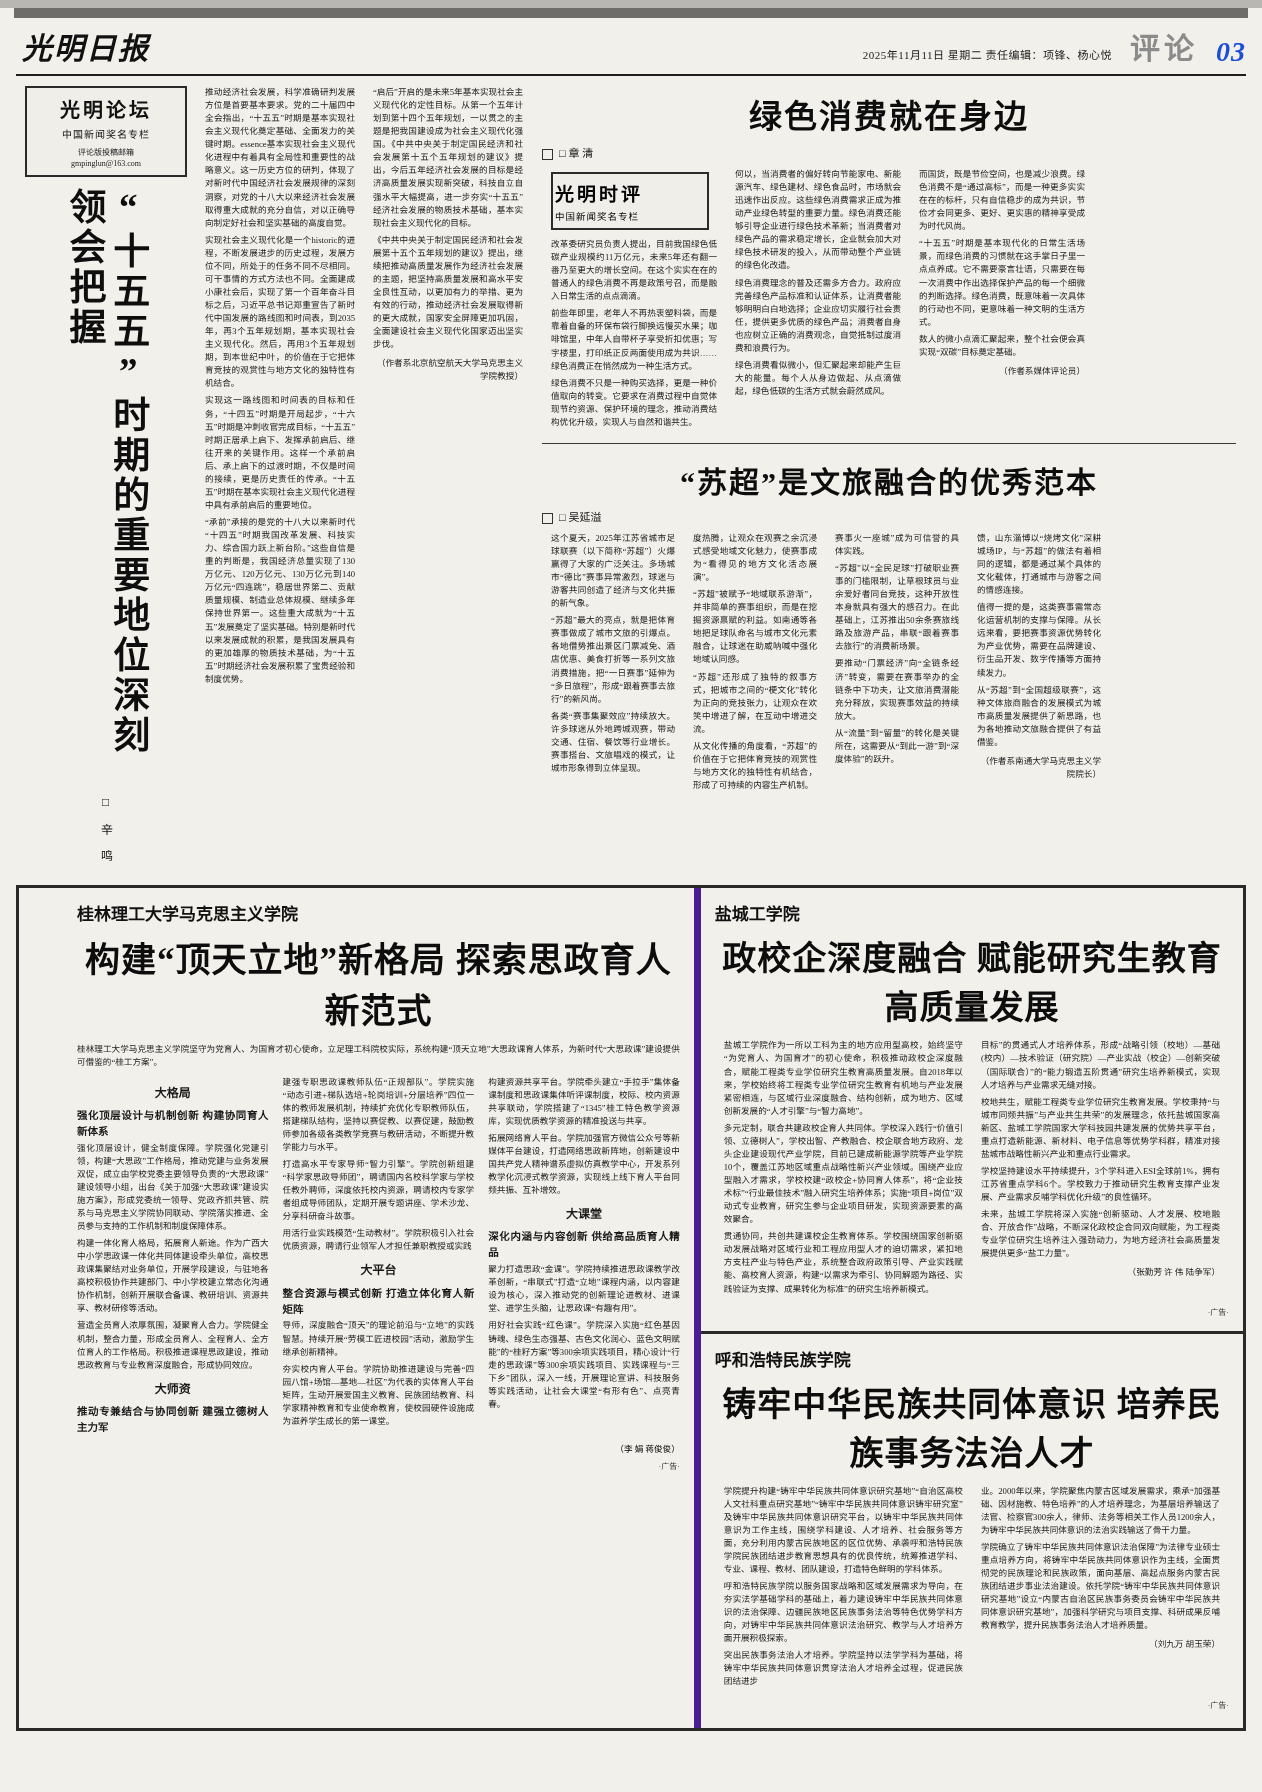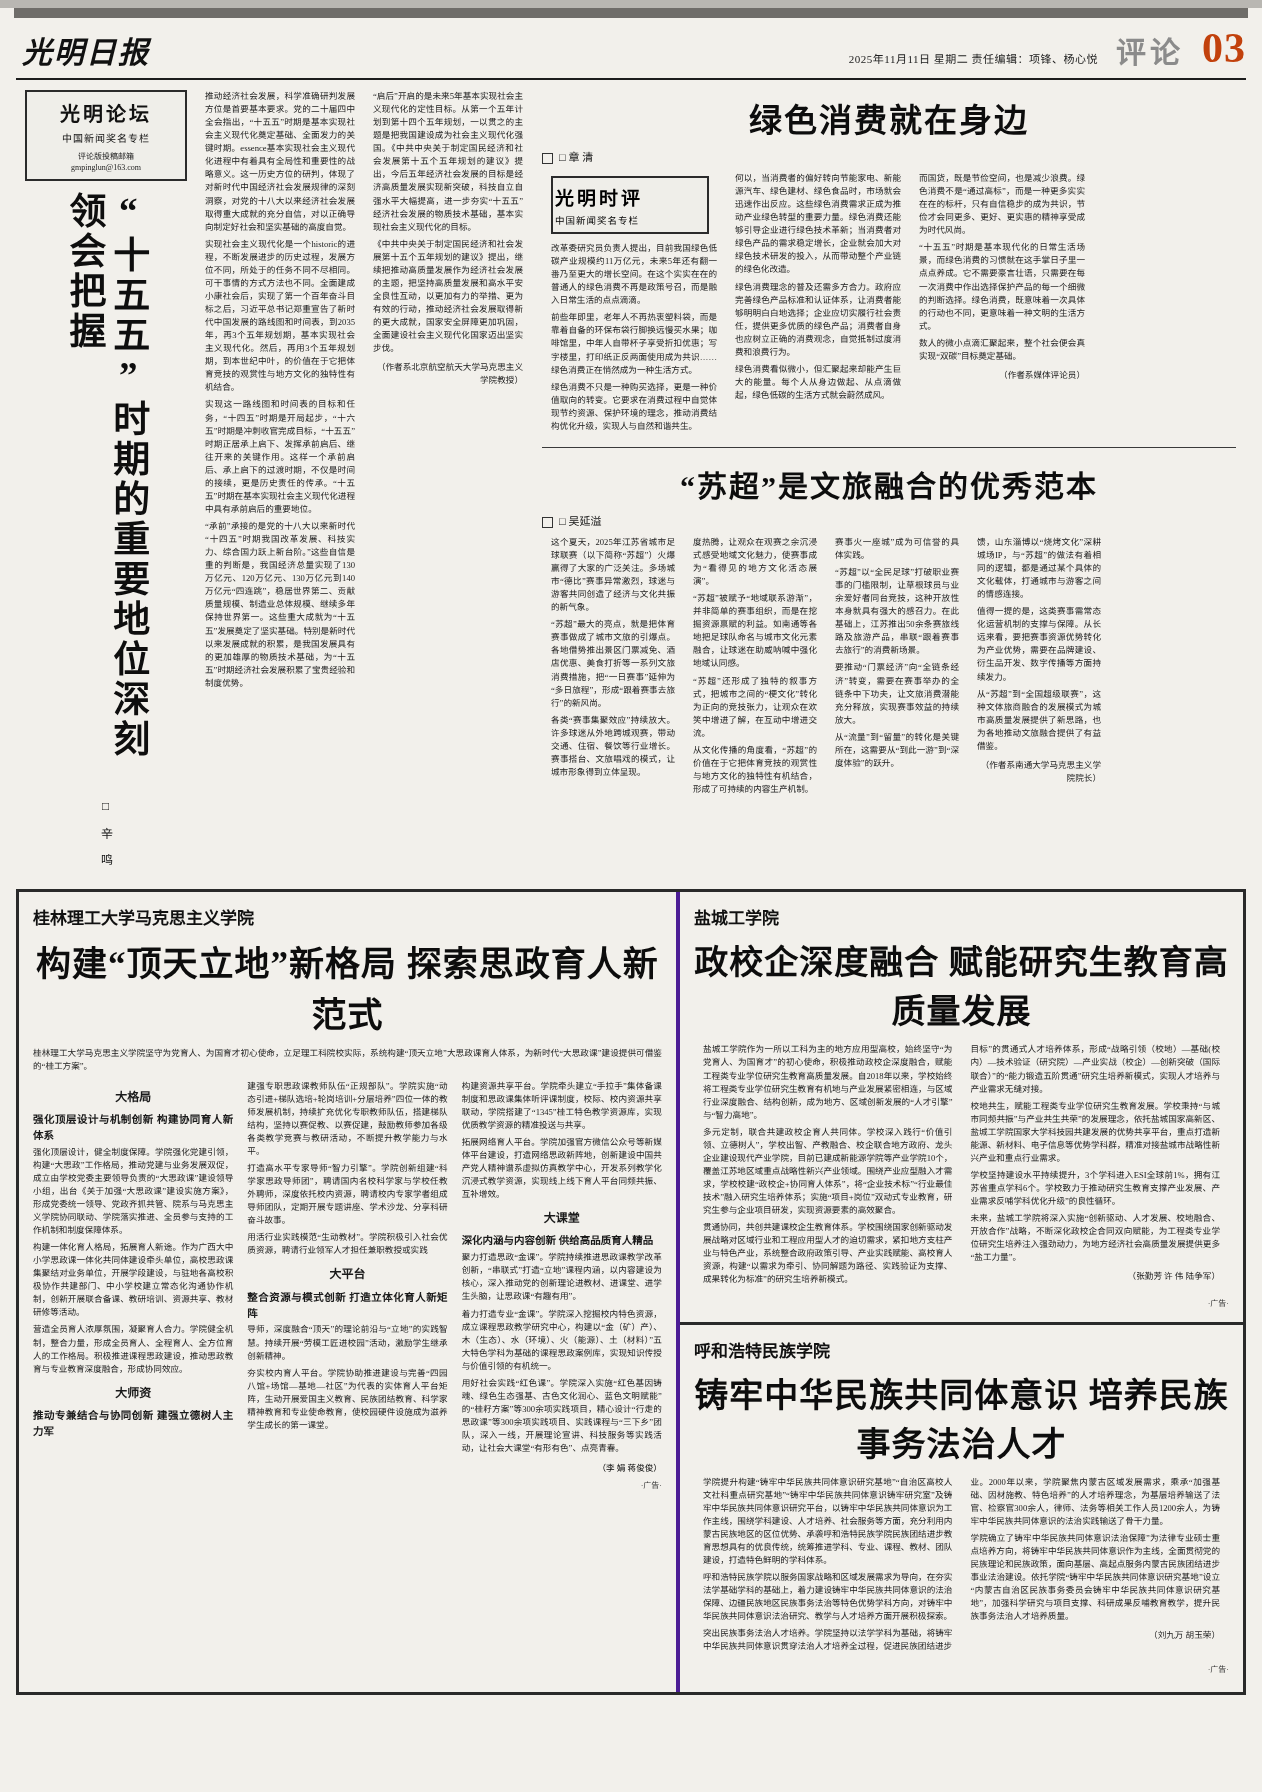"03" .mast-pageno { color: #c2410c -> #1d4ed8; font-size: 42px -> 28px; font-style: none -> italic }
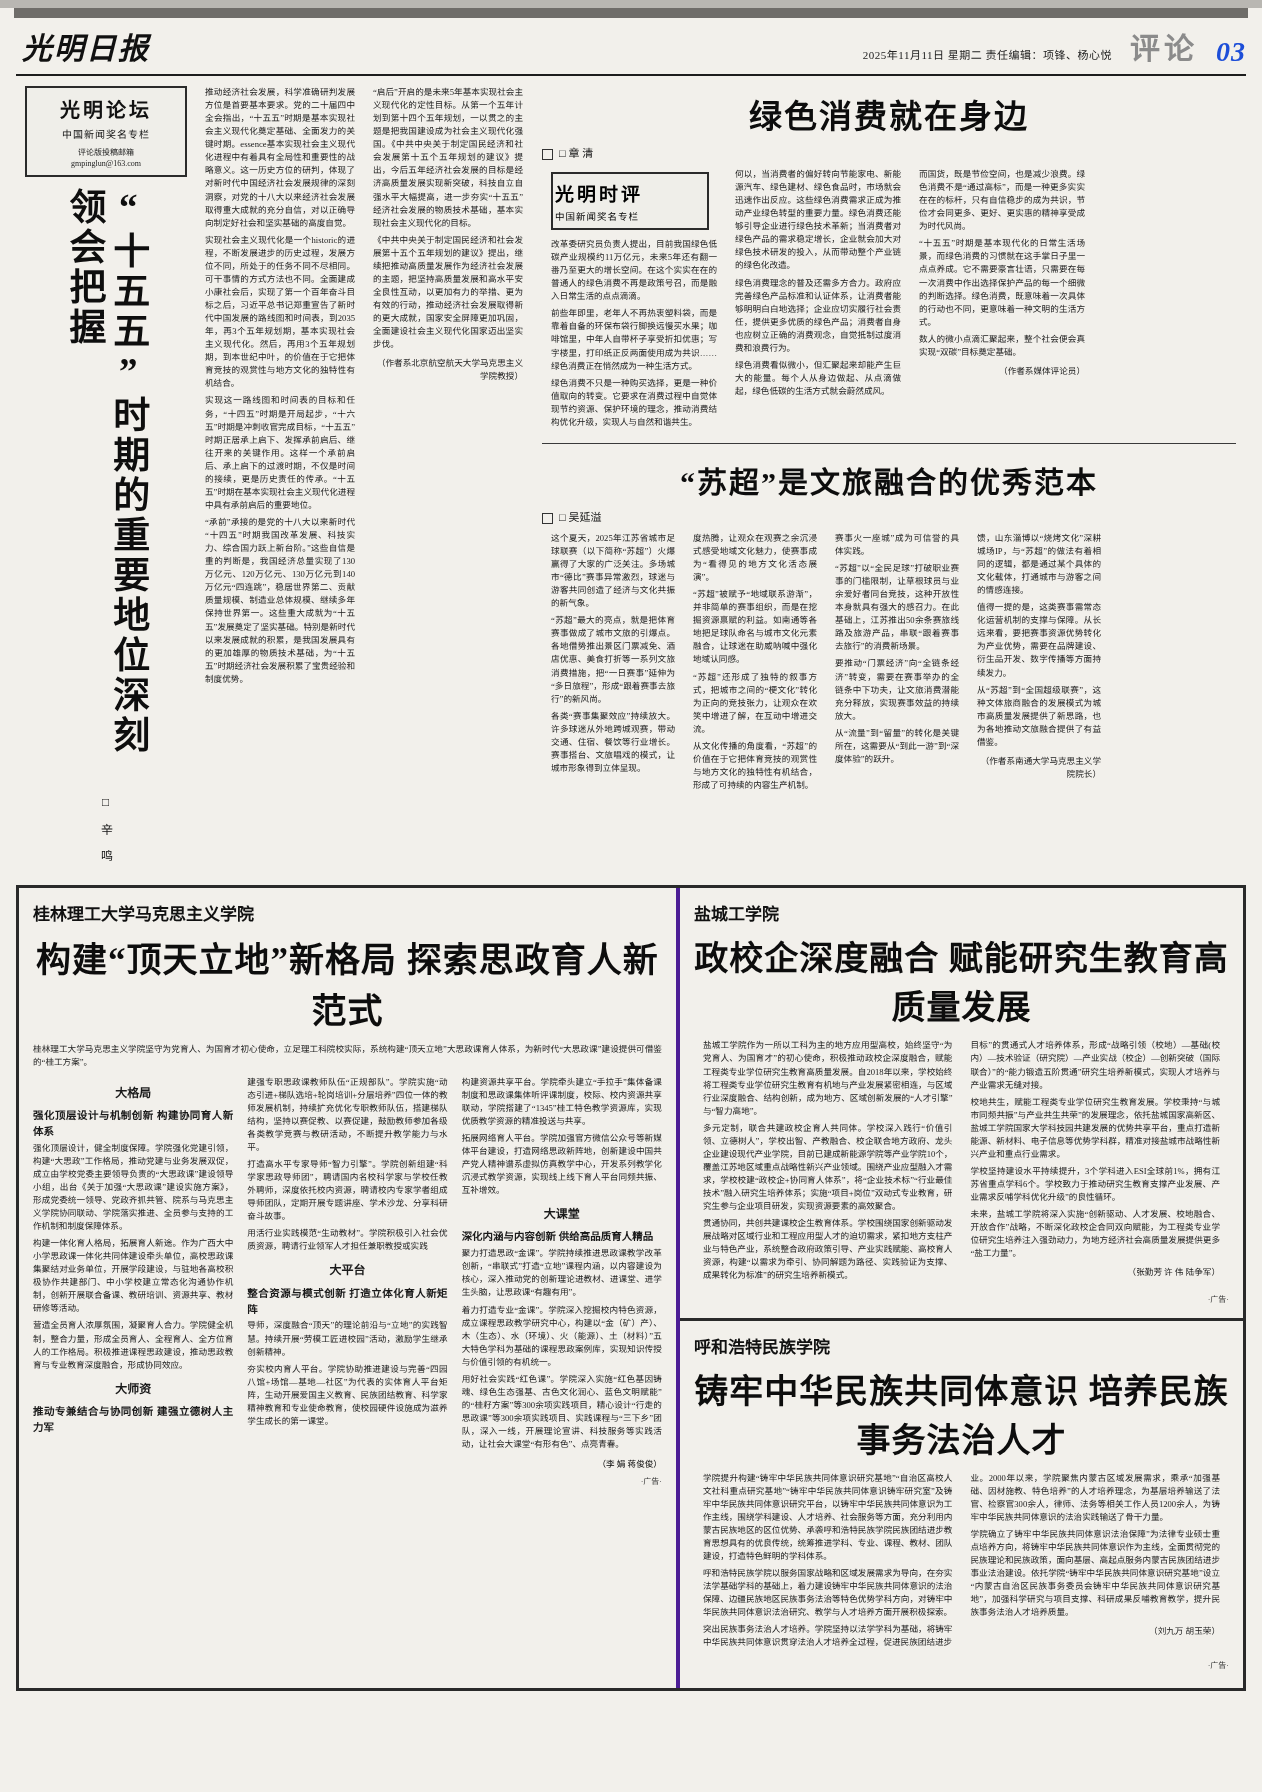"桂林理工大学马克思主义学院" .bz-left { border-right: 4px solid #4c1d95 -> 7px solid #4c1d95; margin-left: none -> 44px }
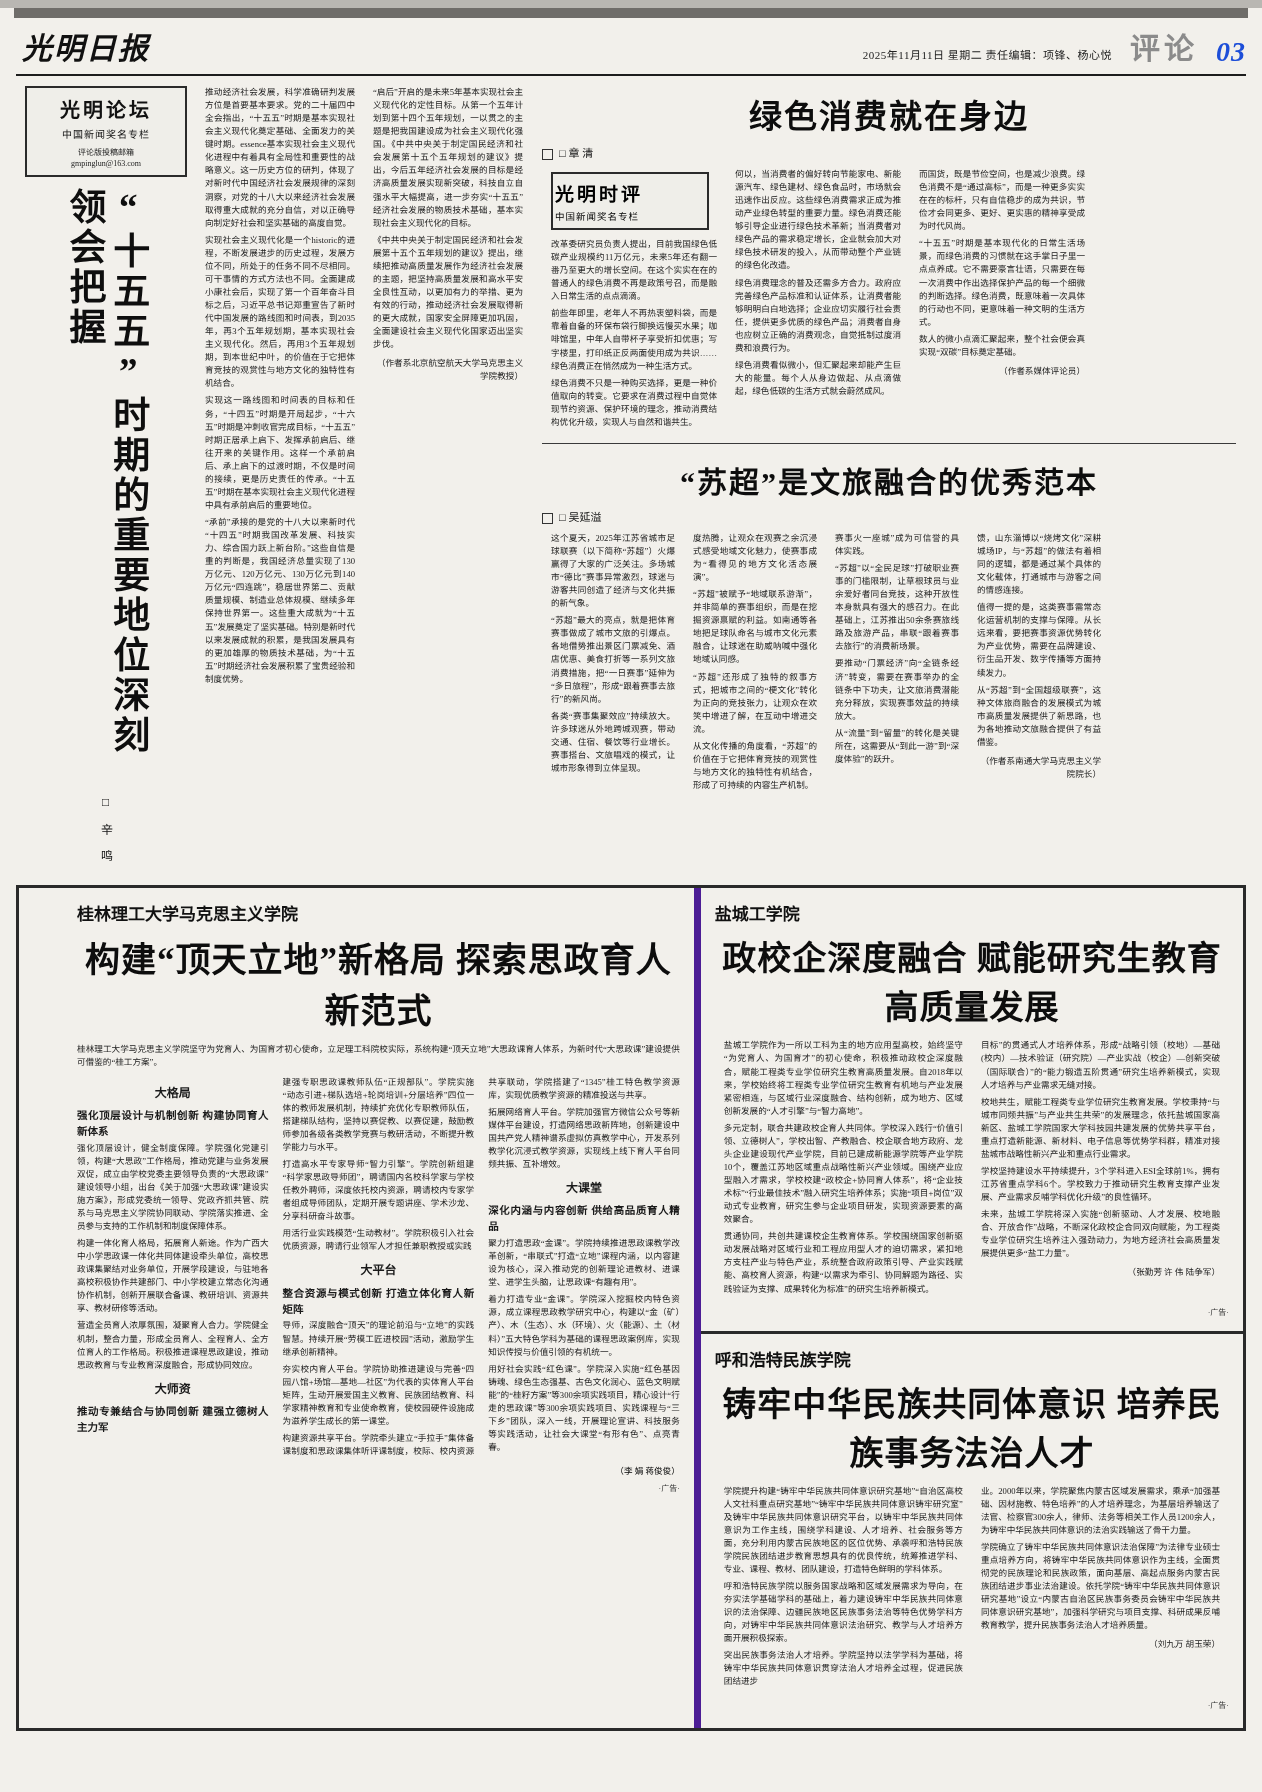"着力打造专业“金课”。学院深入挖掘校内特色资源，成立课程思政教学研究中心，构建以" p { html: <p>着力打造专业“金课”。学院深入挖掘校内特色资源，成立课程思政教学研究中心，构建以“金（矿）产）、木（生态）、水（环境）、火（能源）、土（材料）”五大特色学科为基础的课程思政案例库，实现知识传授与价值引领的有机统一。</p> -> none }
